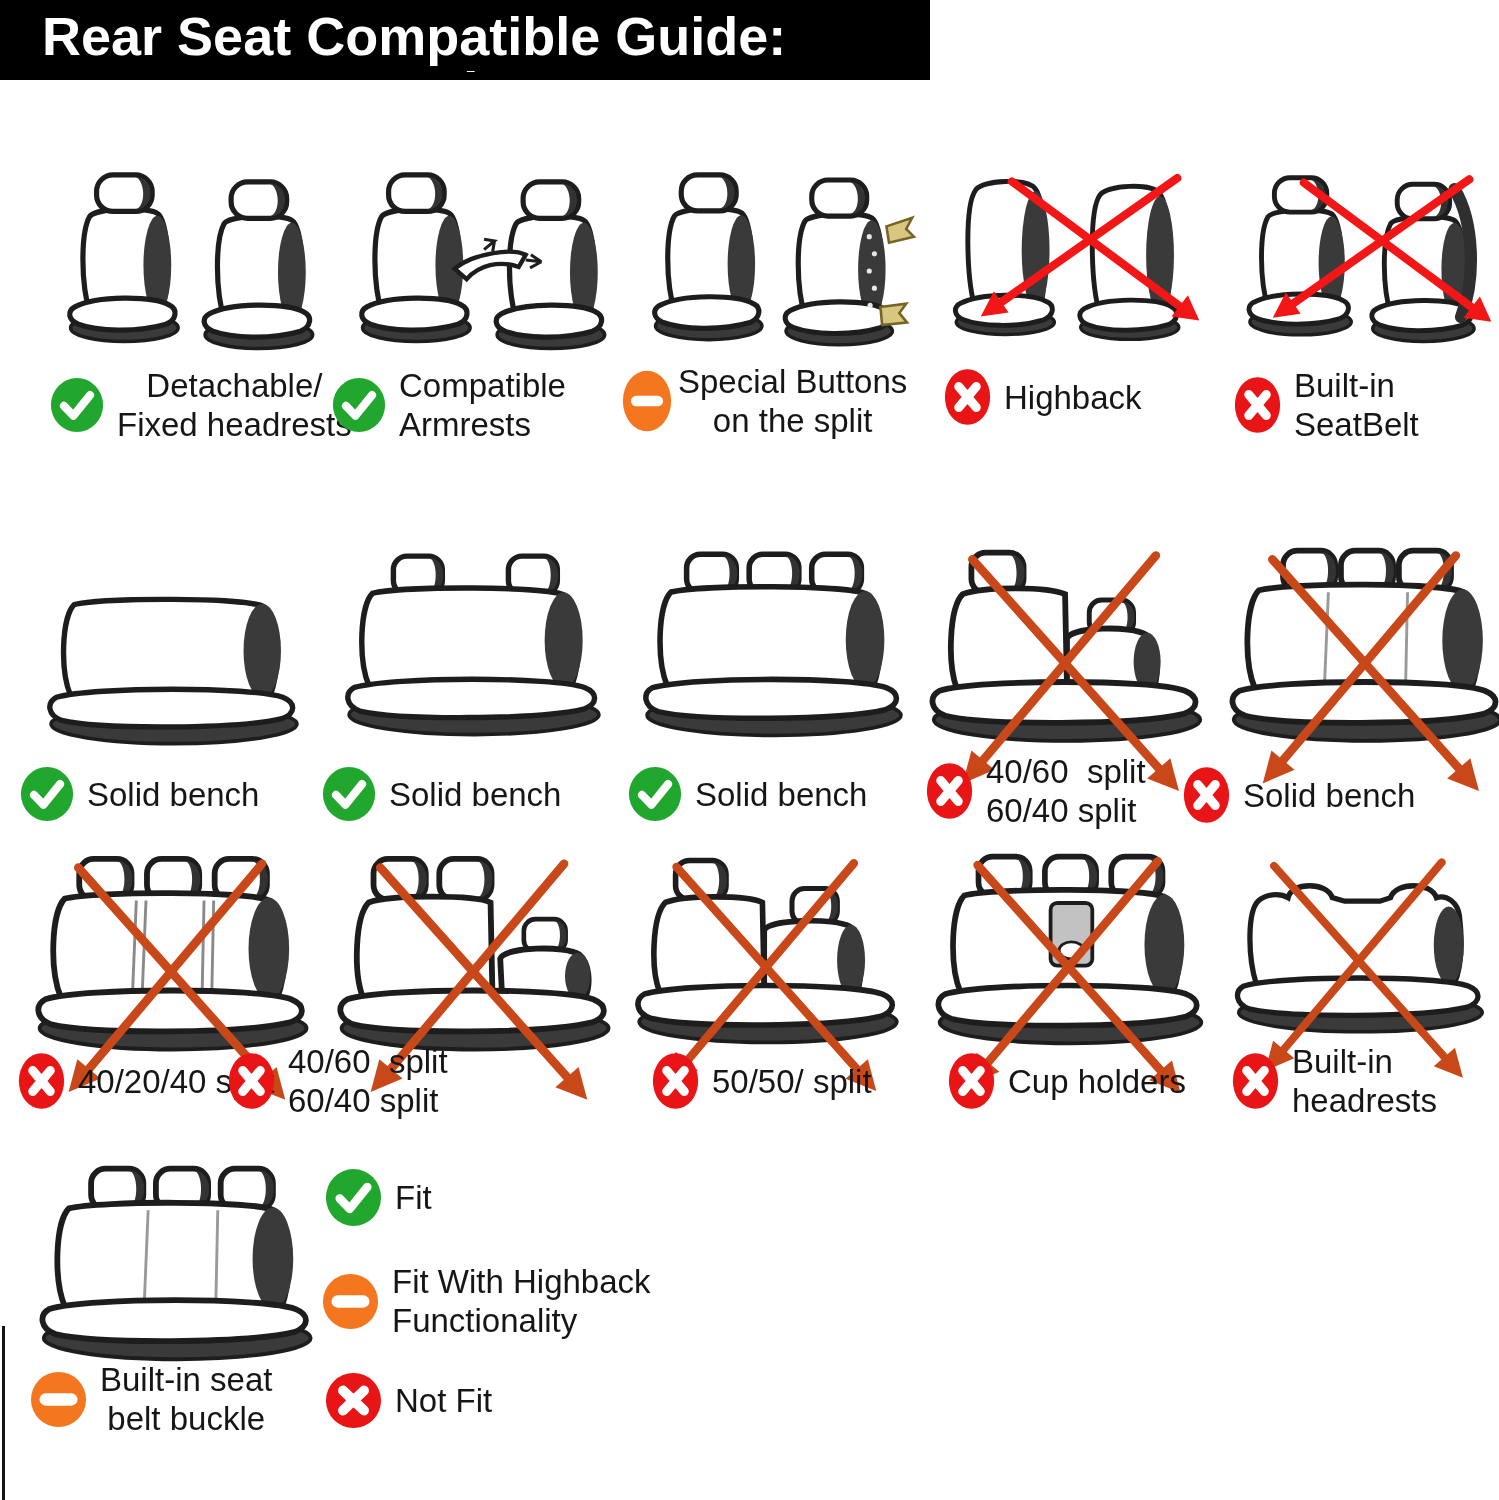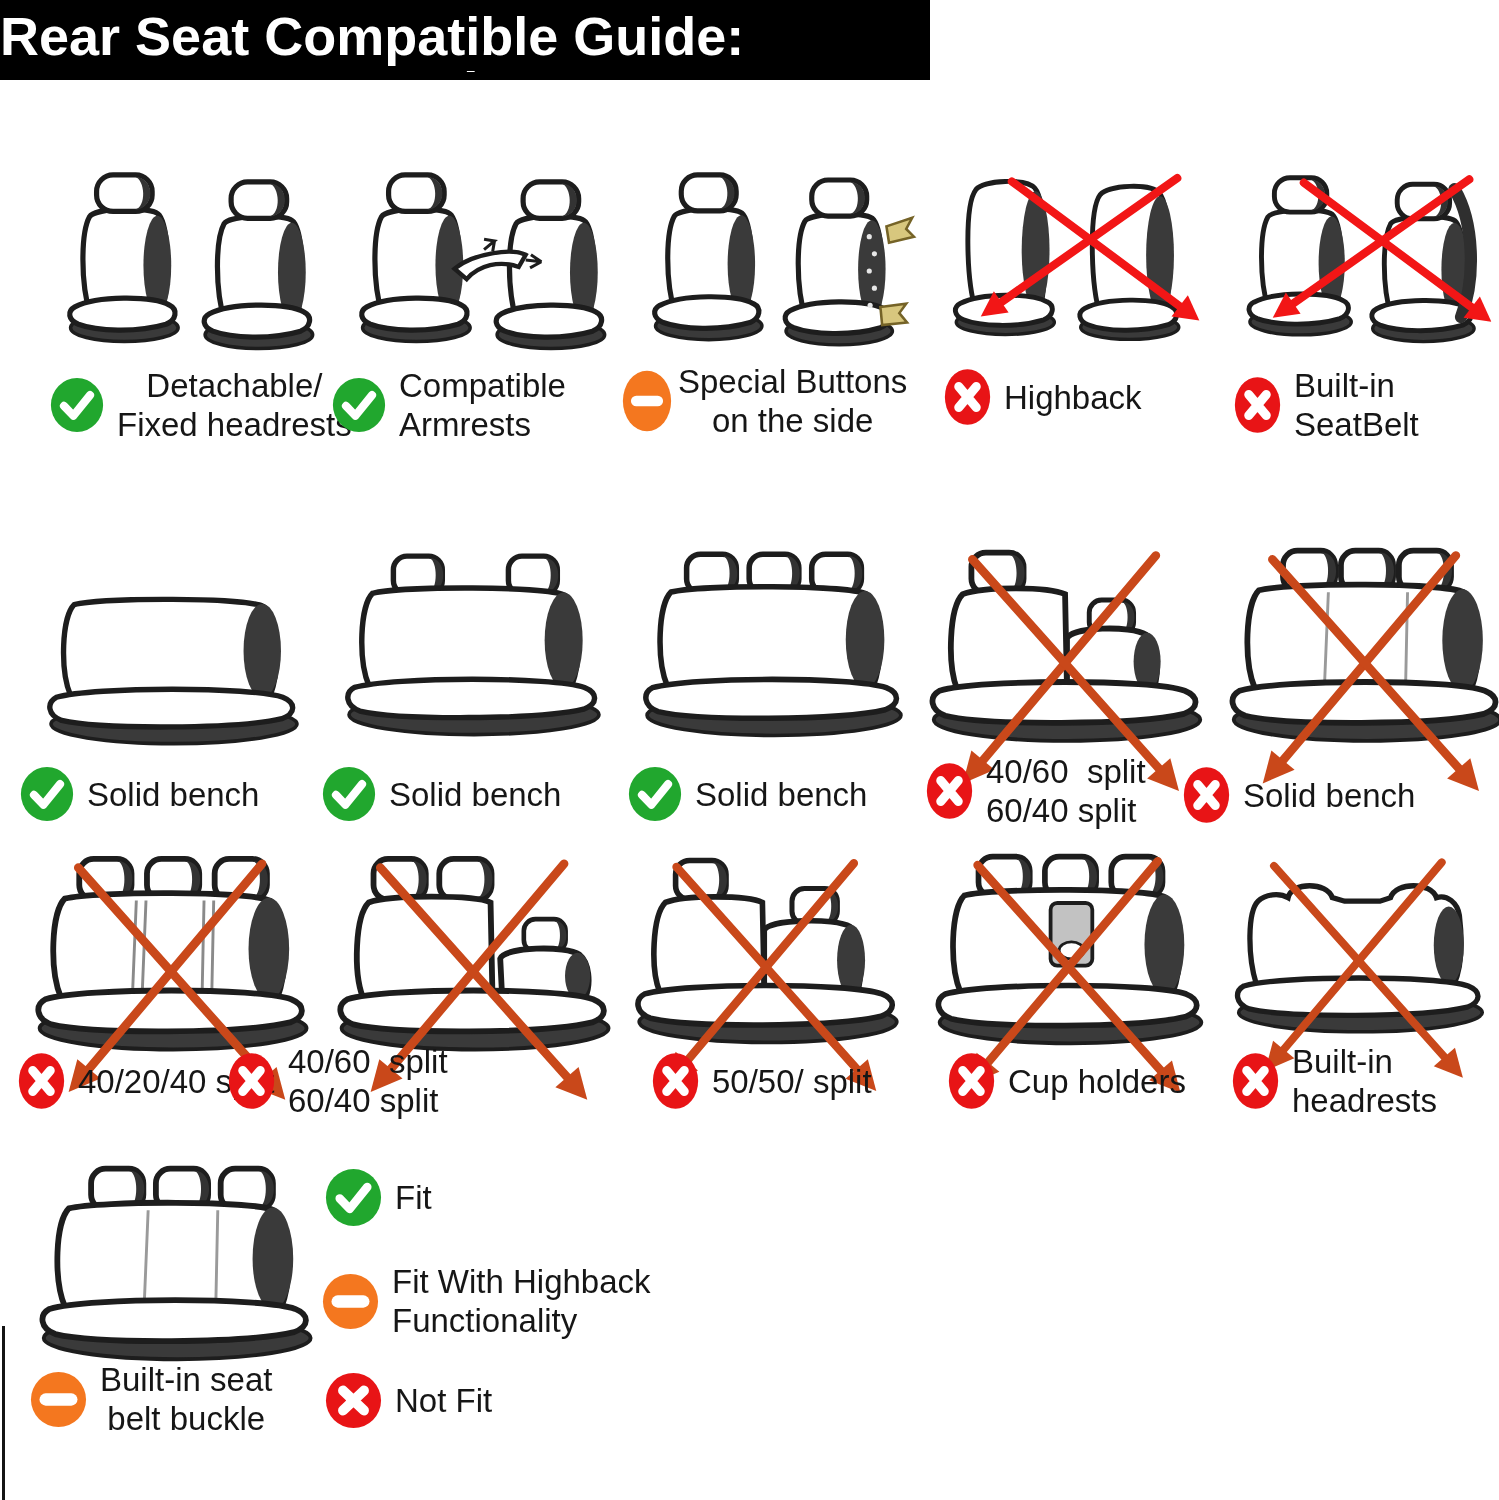"Rear Seat Compatible Guide:" #banner-rear { padding-left: none -> 42px }
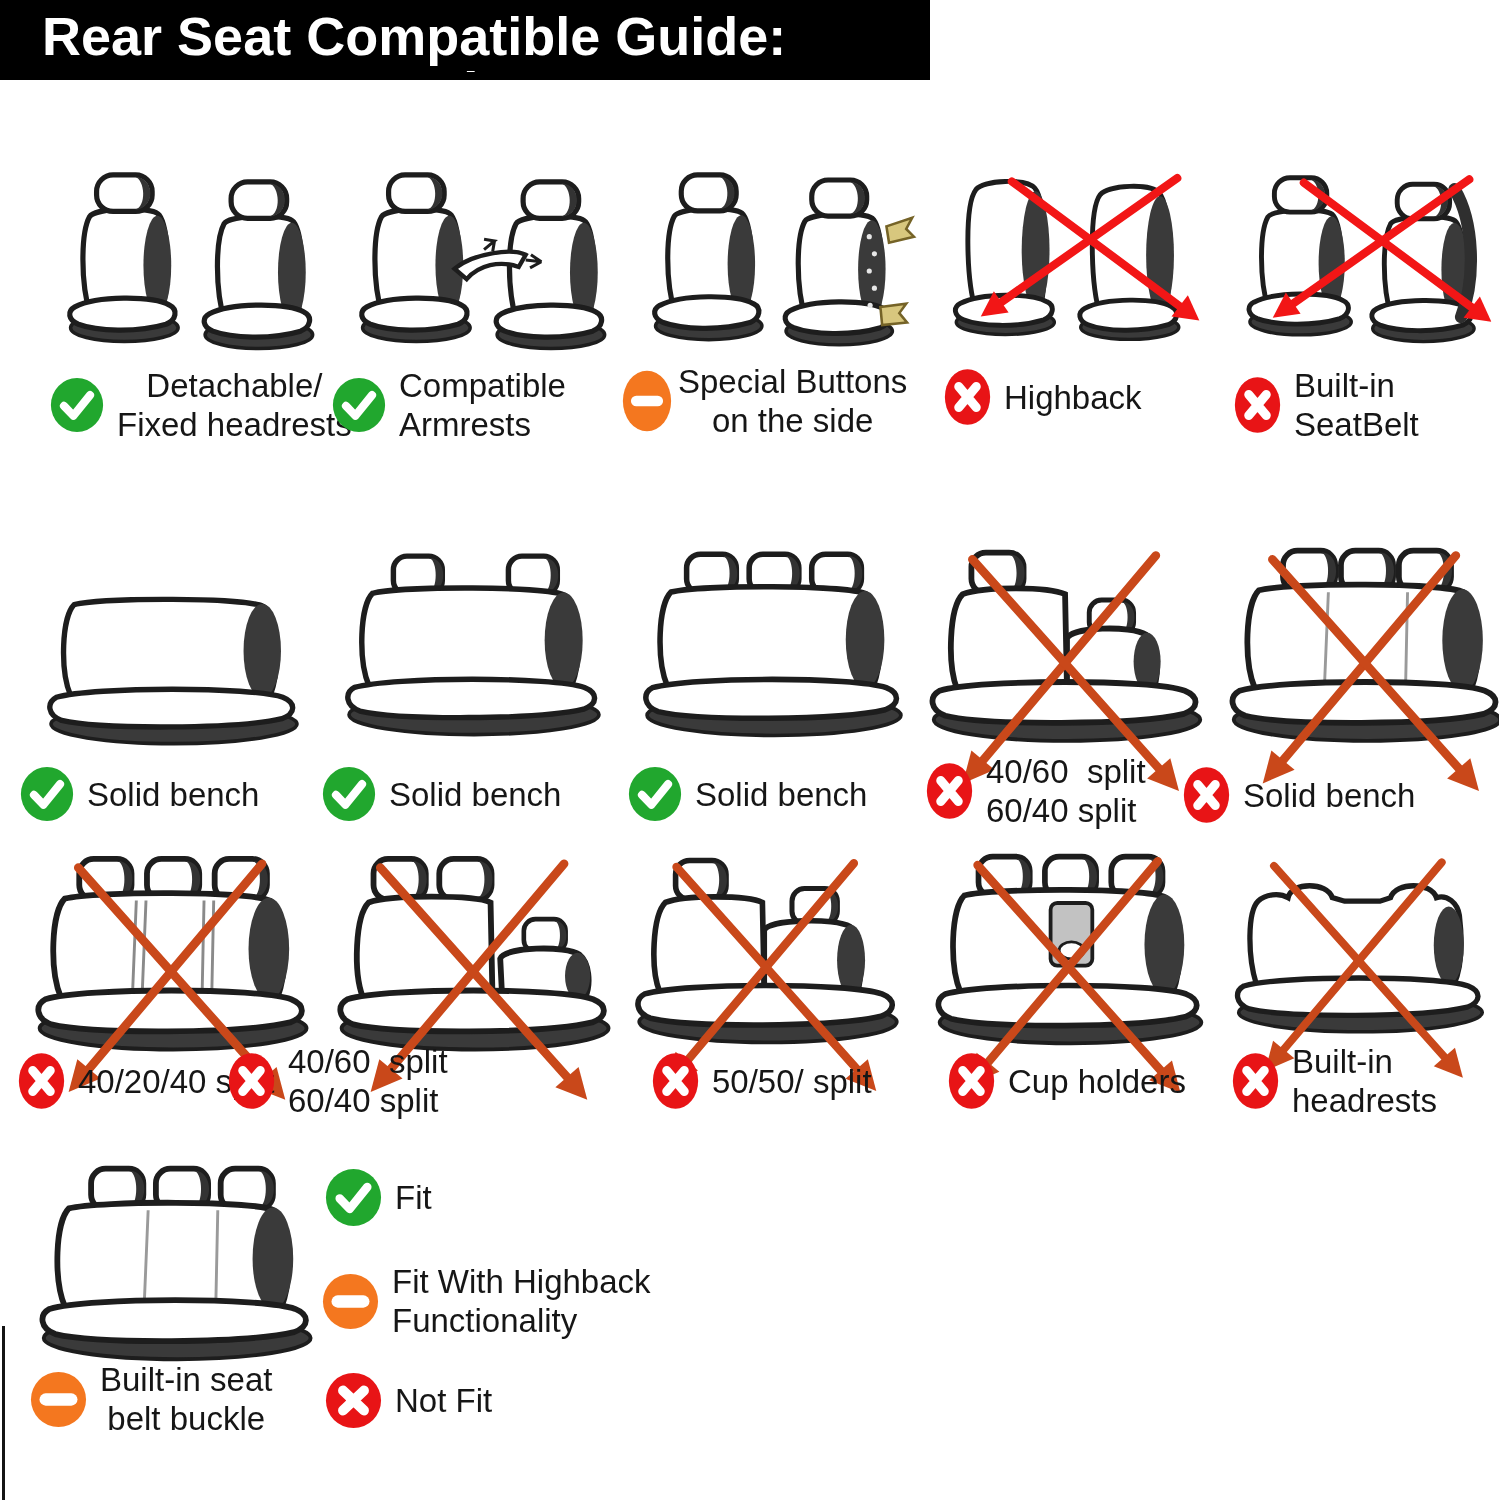"Special Buttons" span.txt { text: side -> split }
